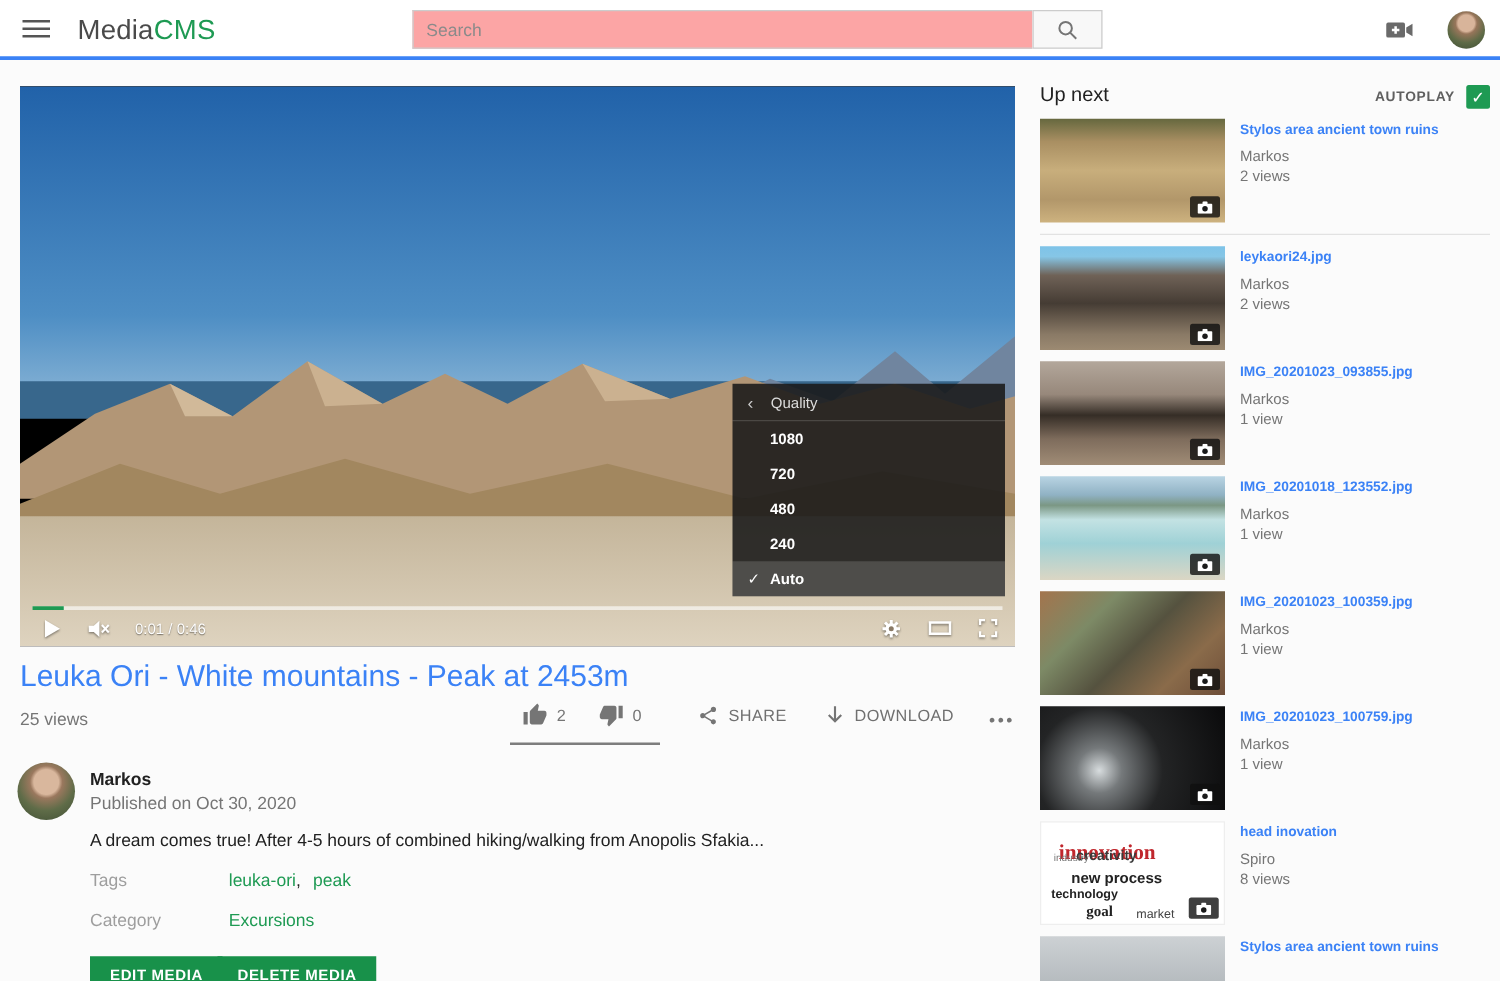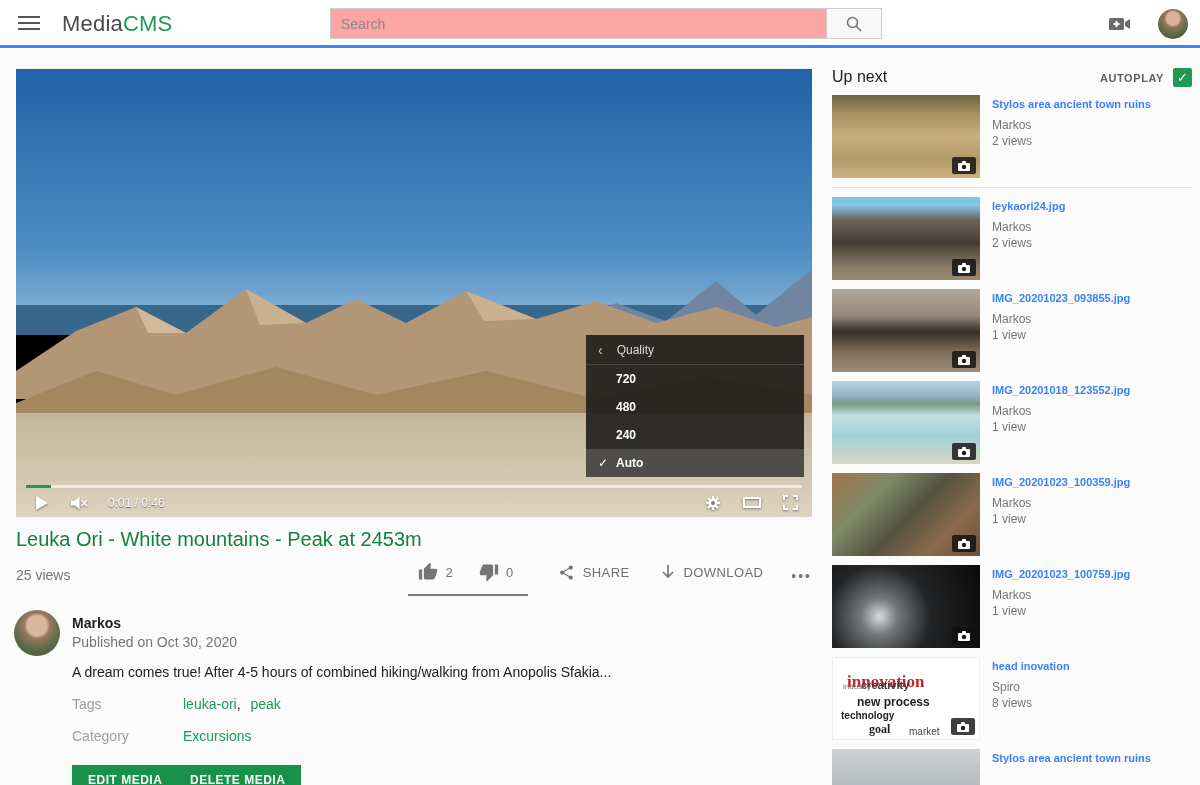"1080" div.qmenu-item { html: none -> <div> <span>1080</span> </div> }
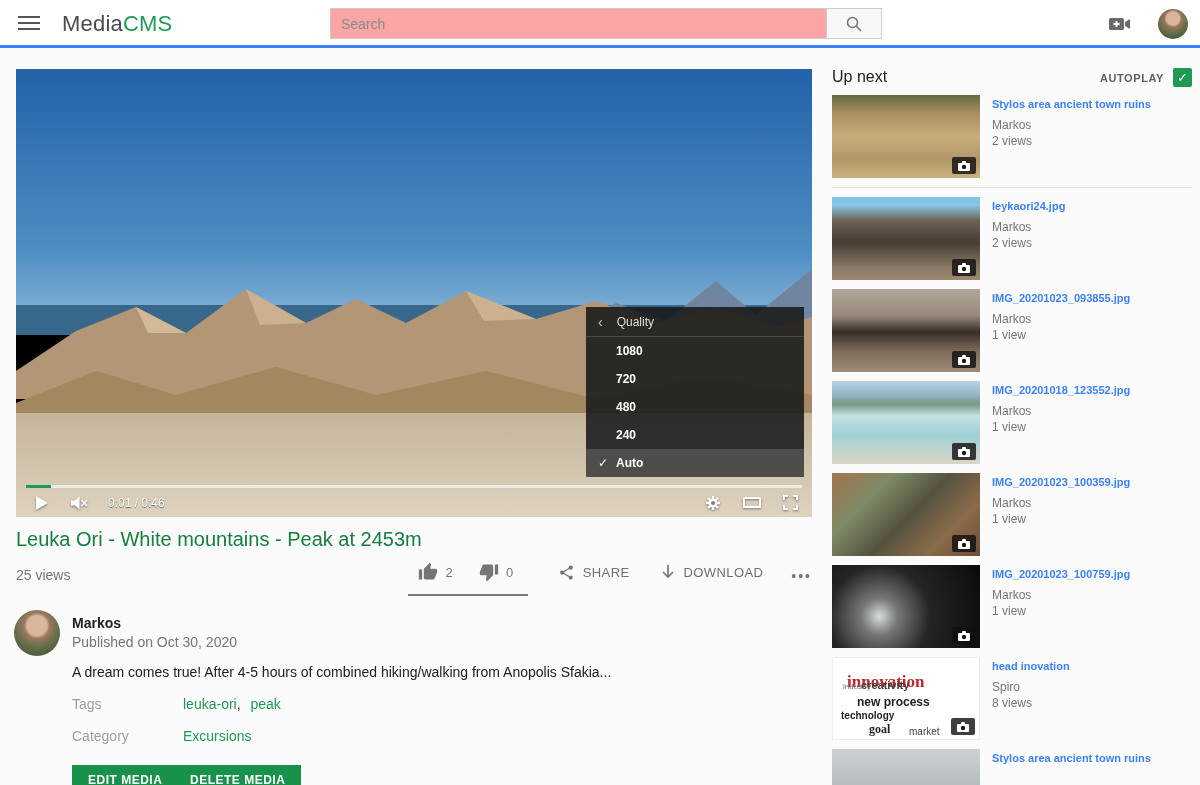"Leuka Ori - White mountains" .media-title { color: #15803d -> #3b82f6; font-size: 20px -> 24px }
